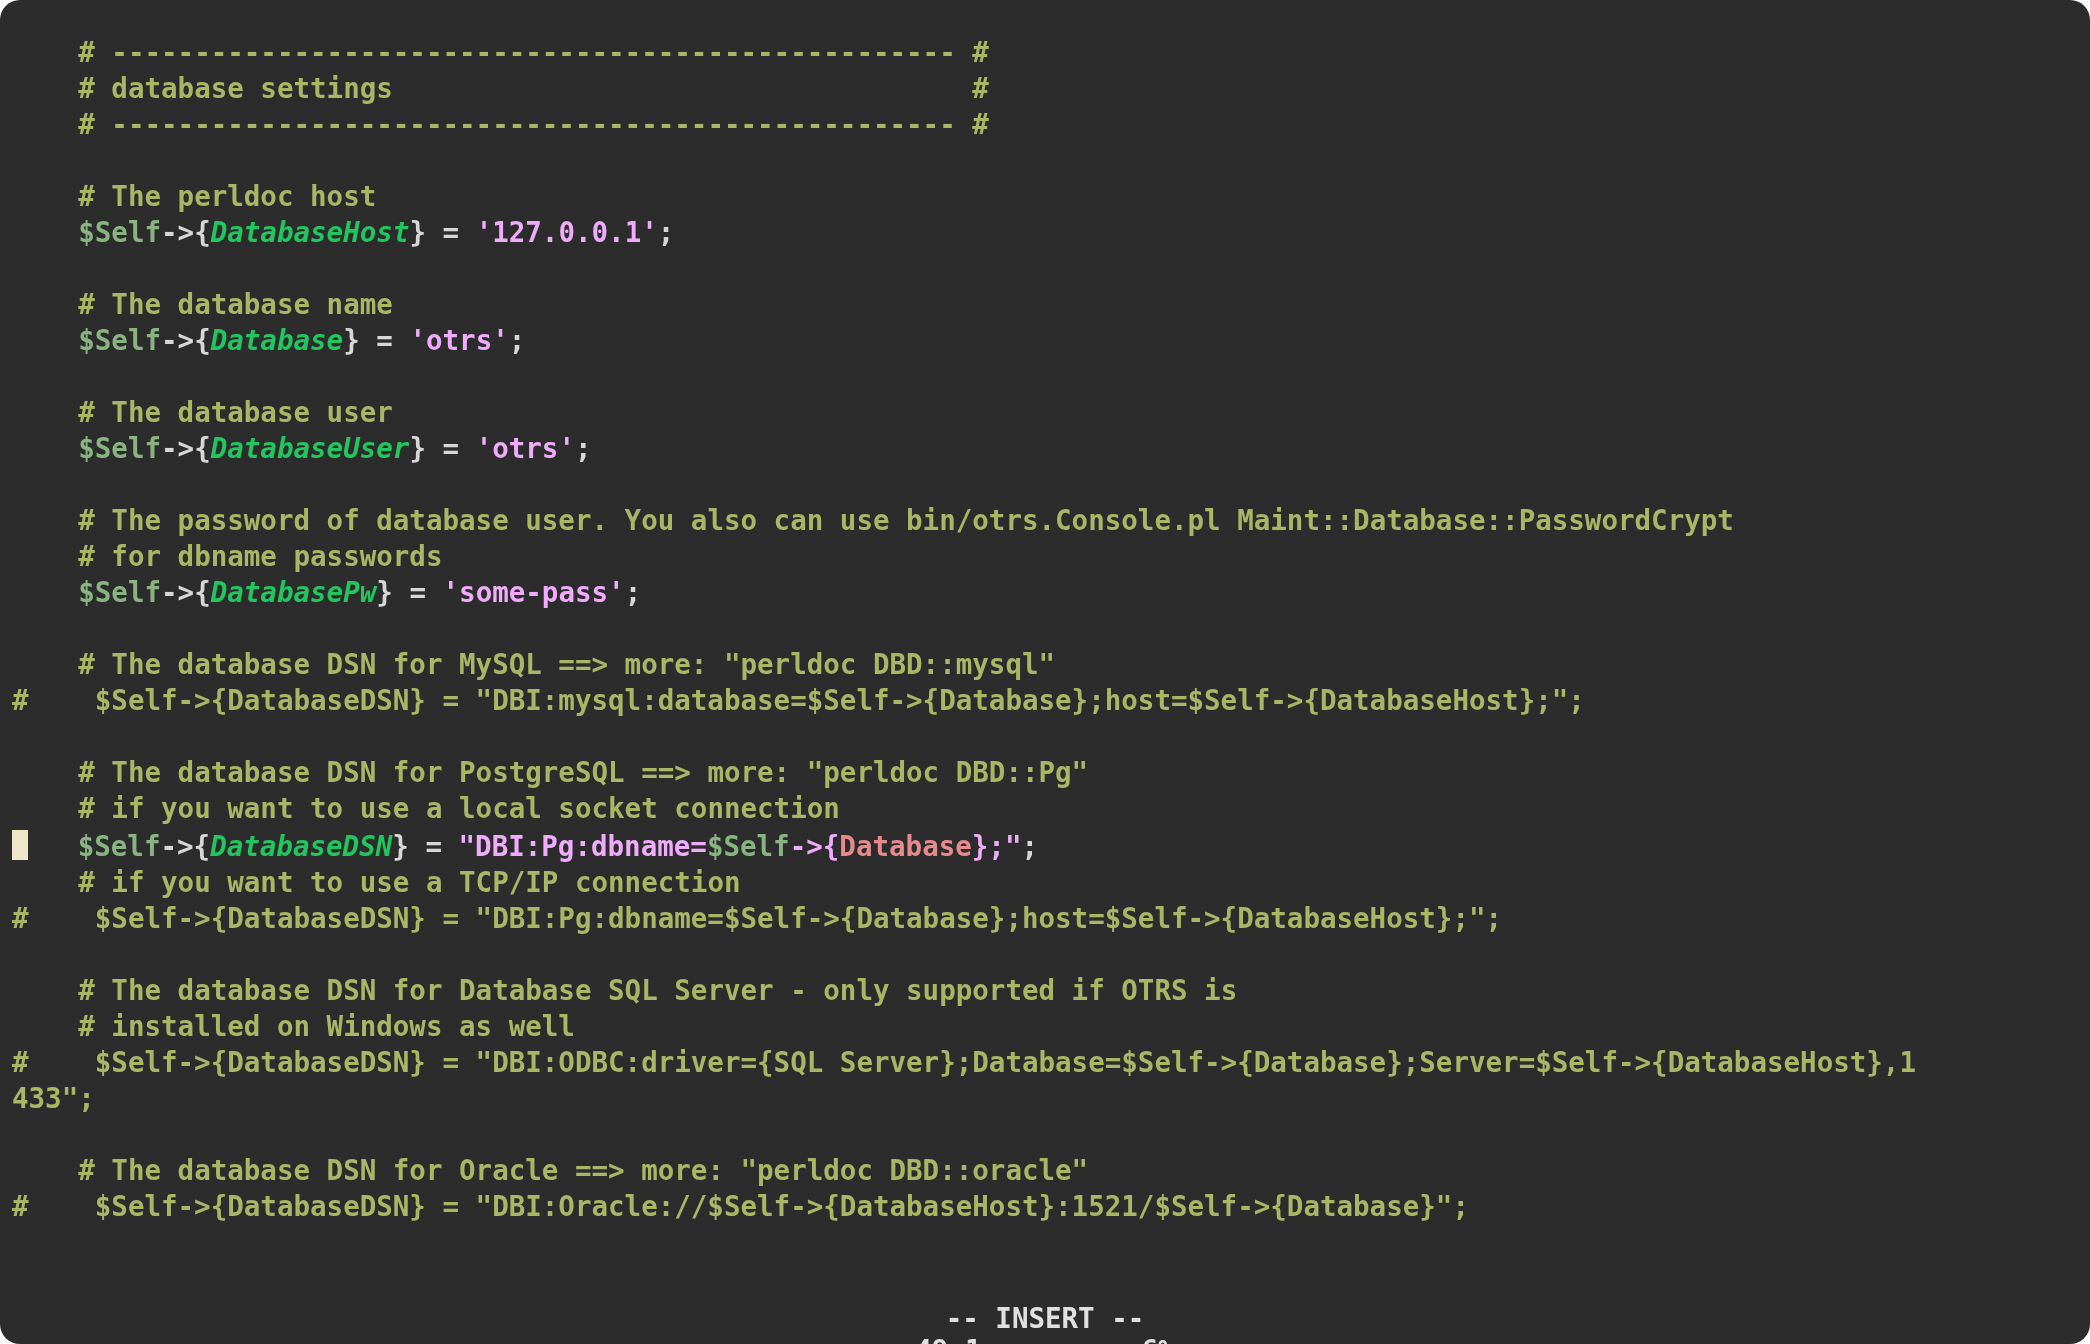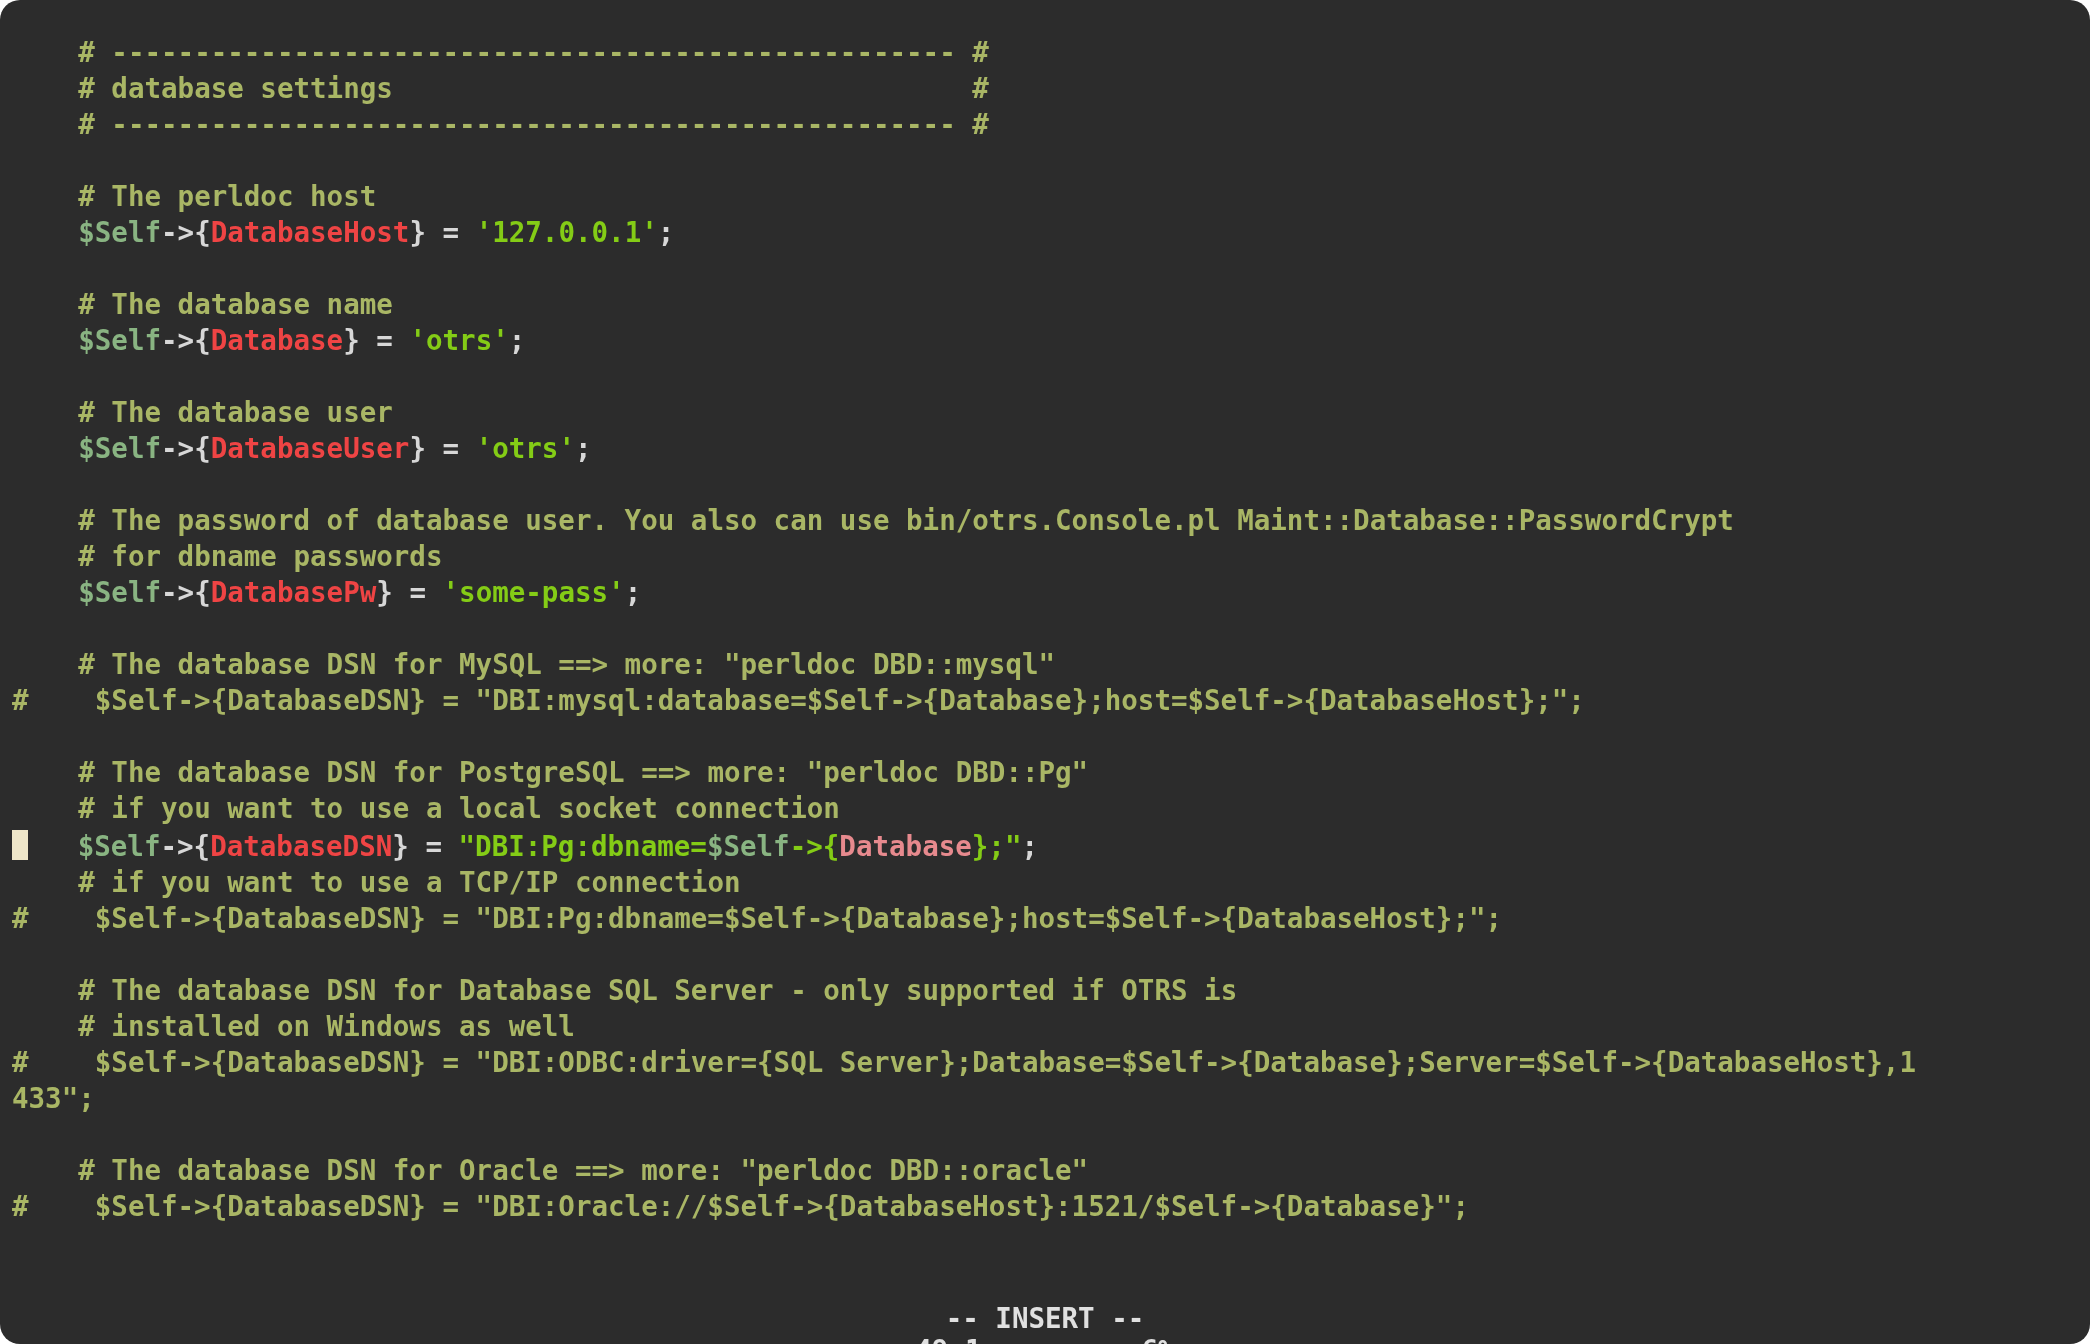"DatabaseHost" .c-key { color: #ef4444 -> #22c55e; font-style: none -> italic }
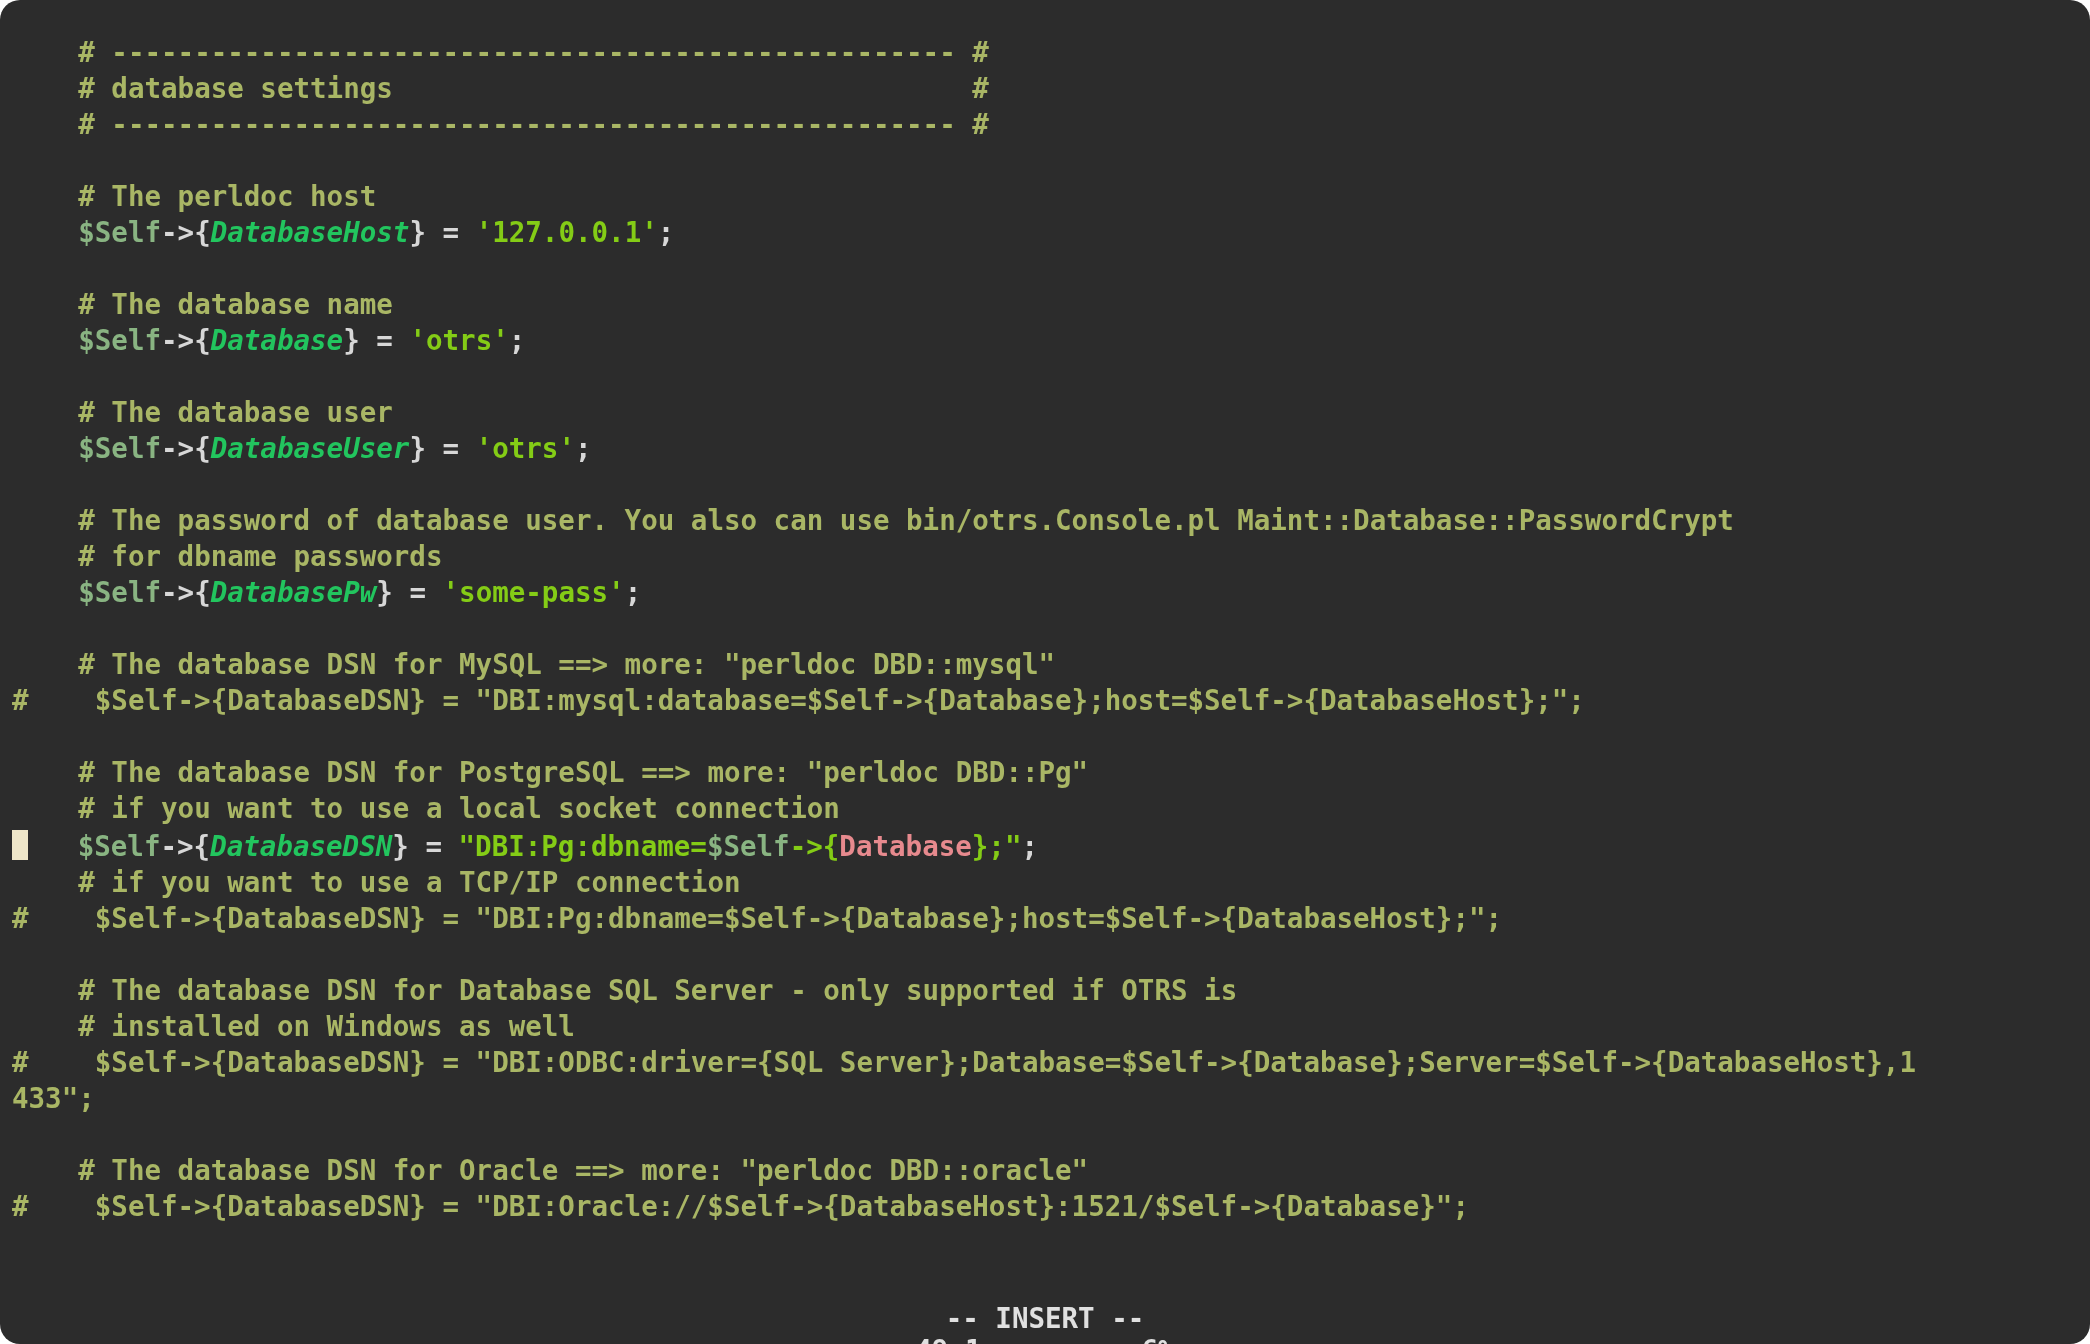"'127.0.0.1'" .c-string { color: #84cc16 -> #f0abfc }
